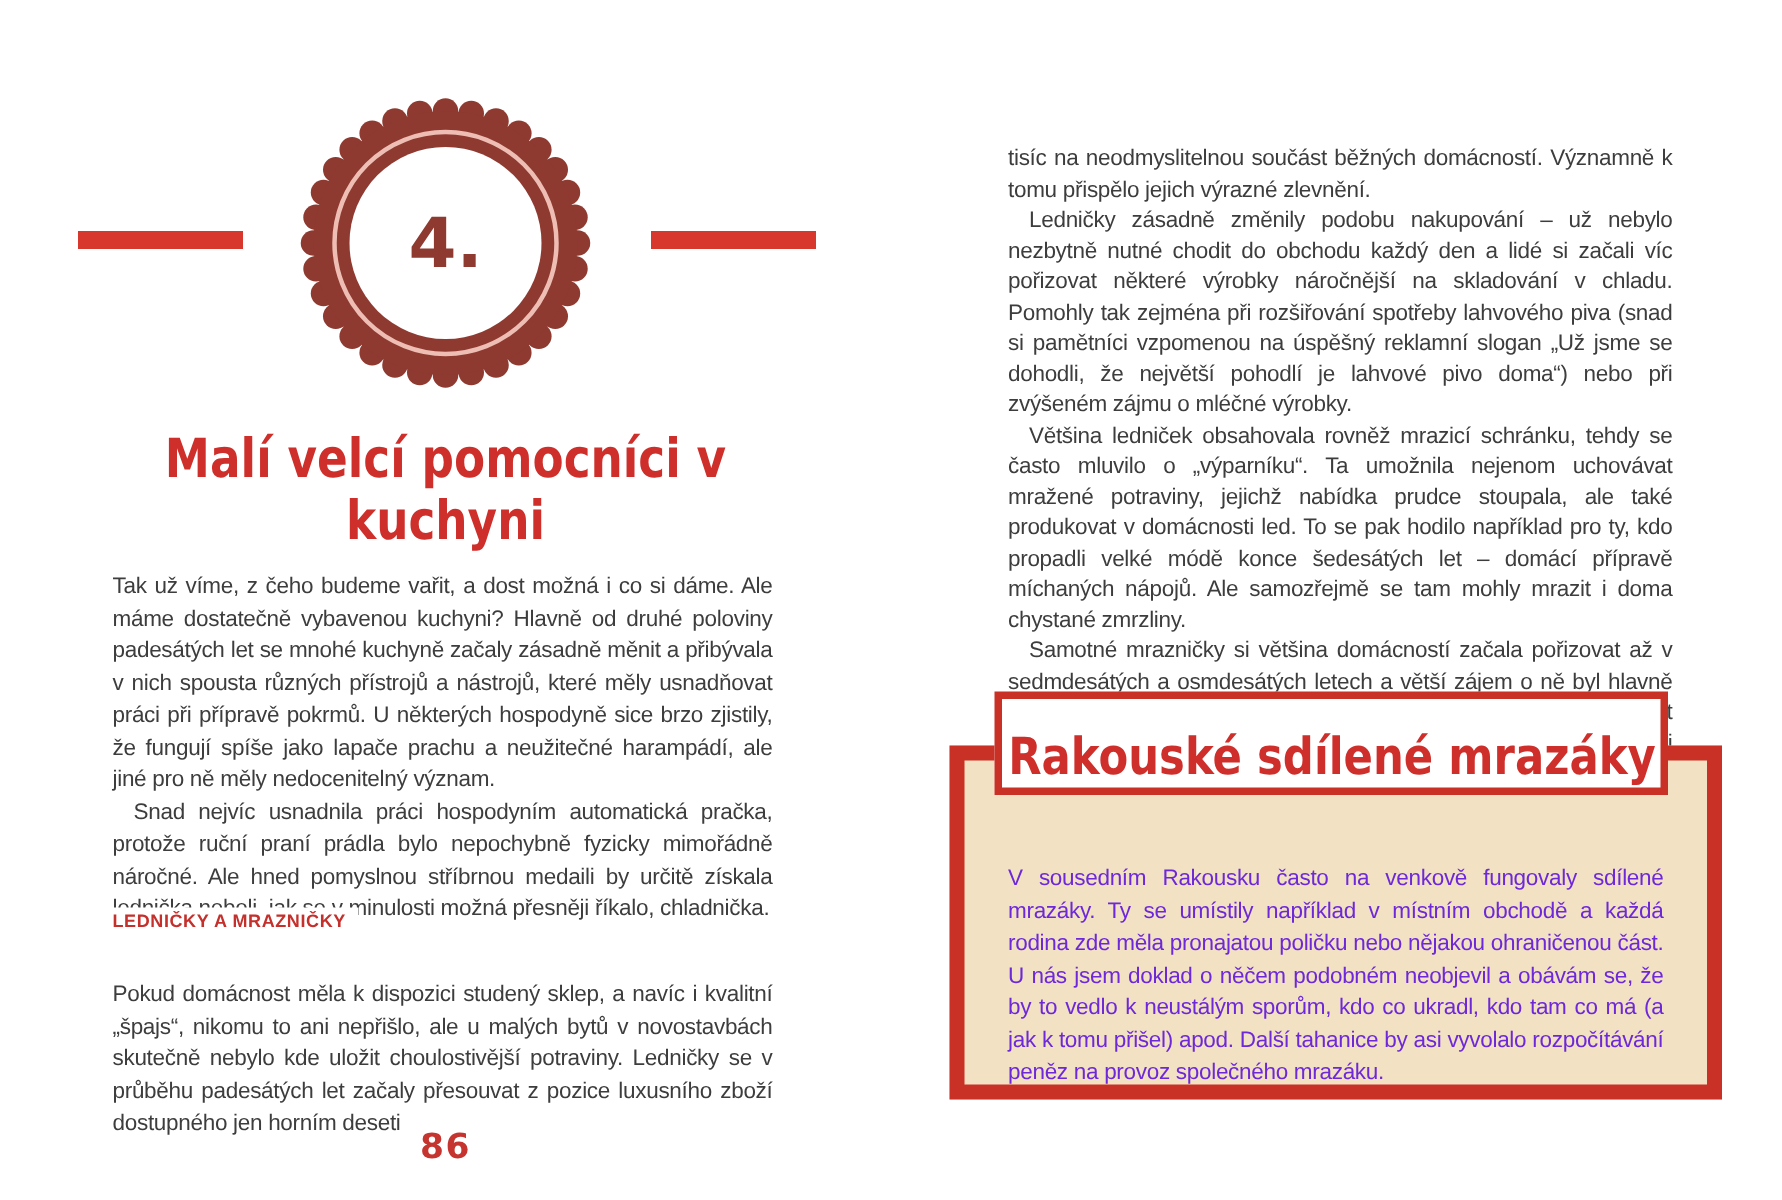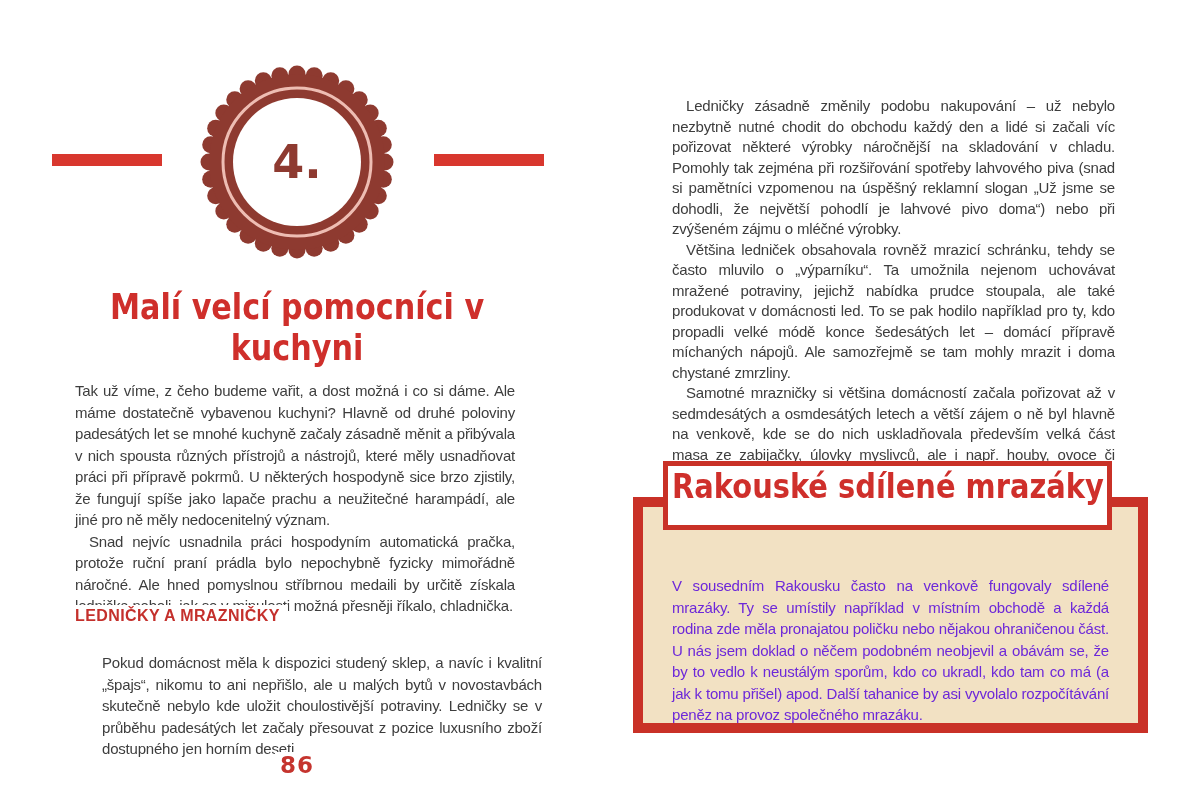"tisíc na neodmyslitelnou součást běžných" p { html: none -> <p>tisíc na neodmyslitelnou součást běžných domácností. Významně k tomu přispělo jejich výrazné zlevnění.</p> }
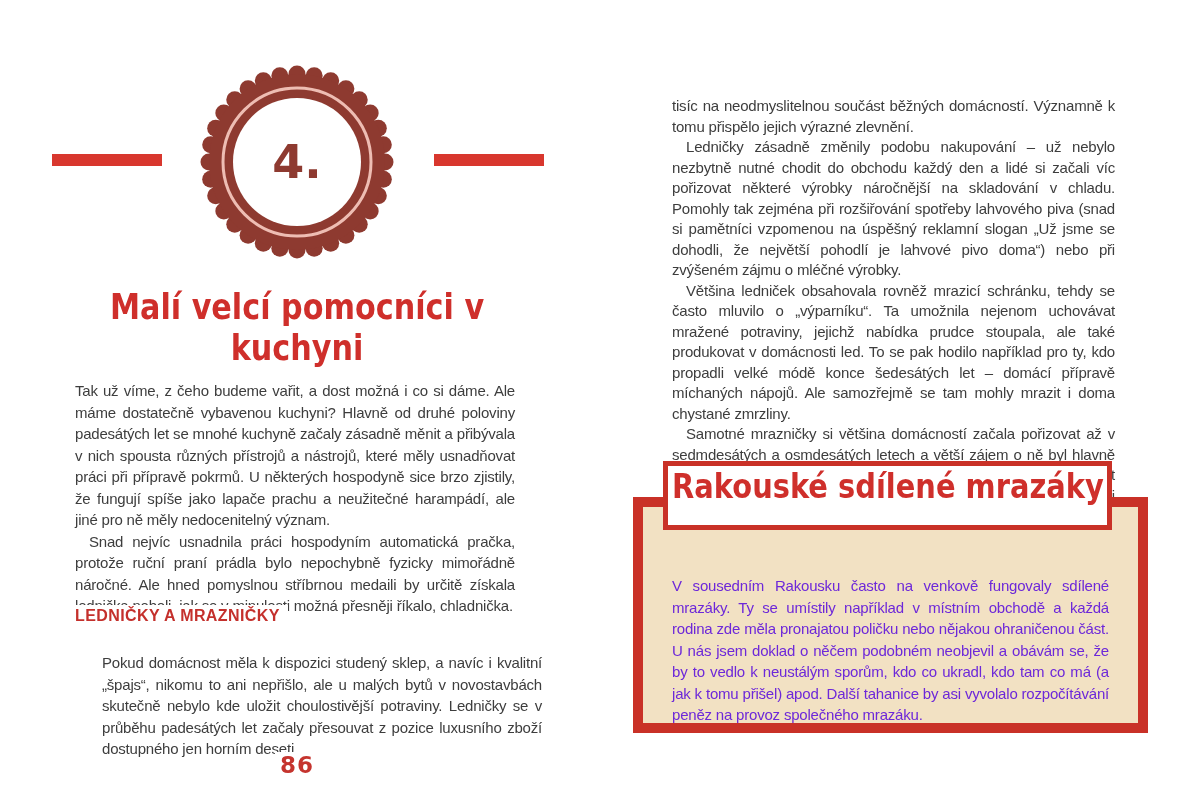"Rakouské sdílené mrazáky" .callout-title-box { align-items: flex-start -> flex-end }
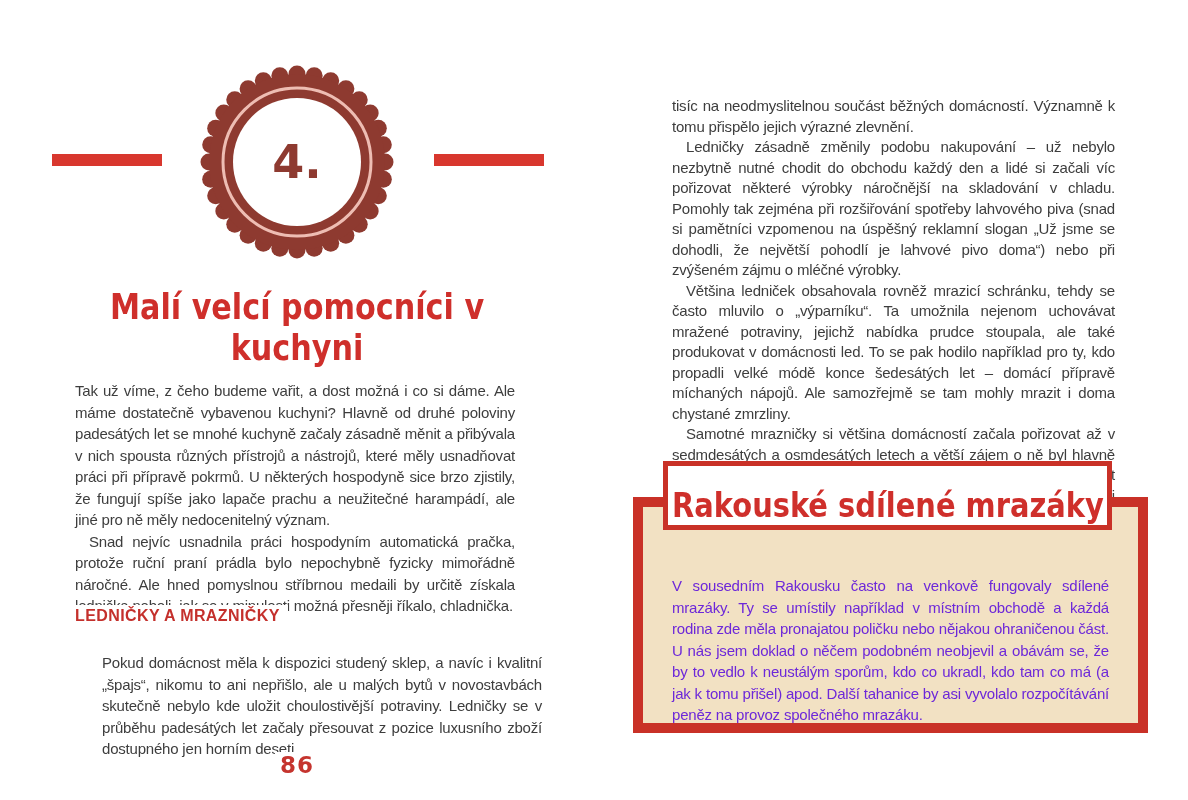"LEDNIČKY A MRAZNIČKY" .subheading { font-size: 16px -> 12px }
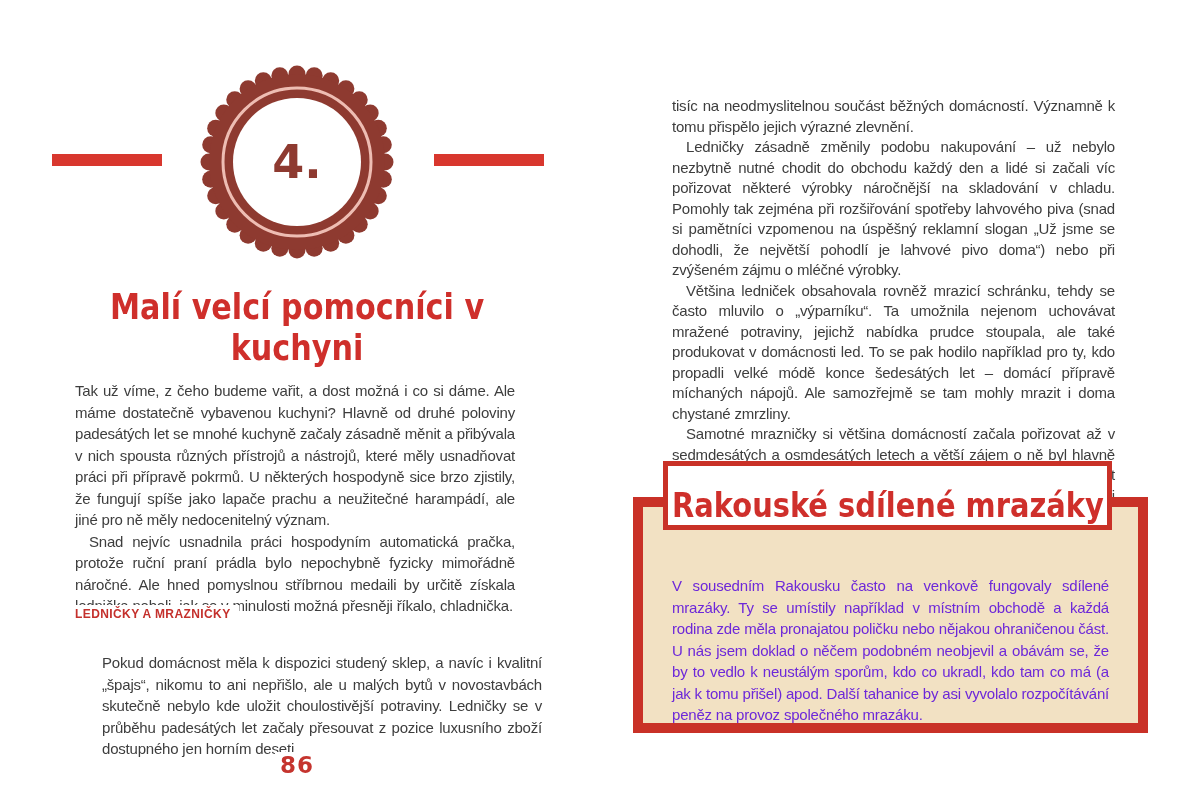"Pokud domácnost měla k dispozici" .col-2 { margin-left: 27px -> none }
